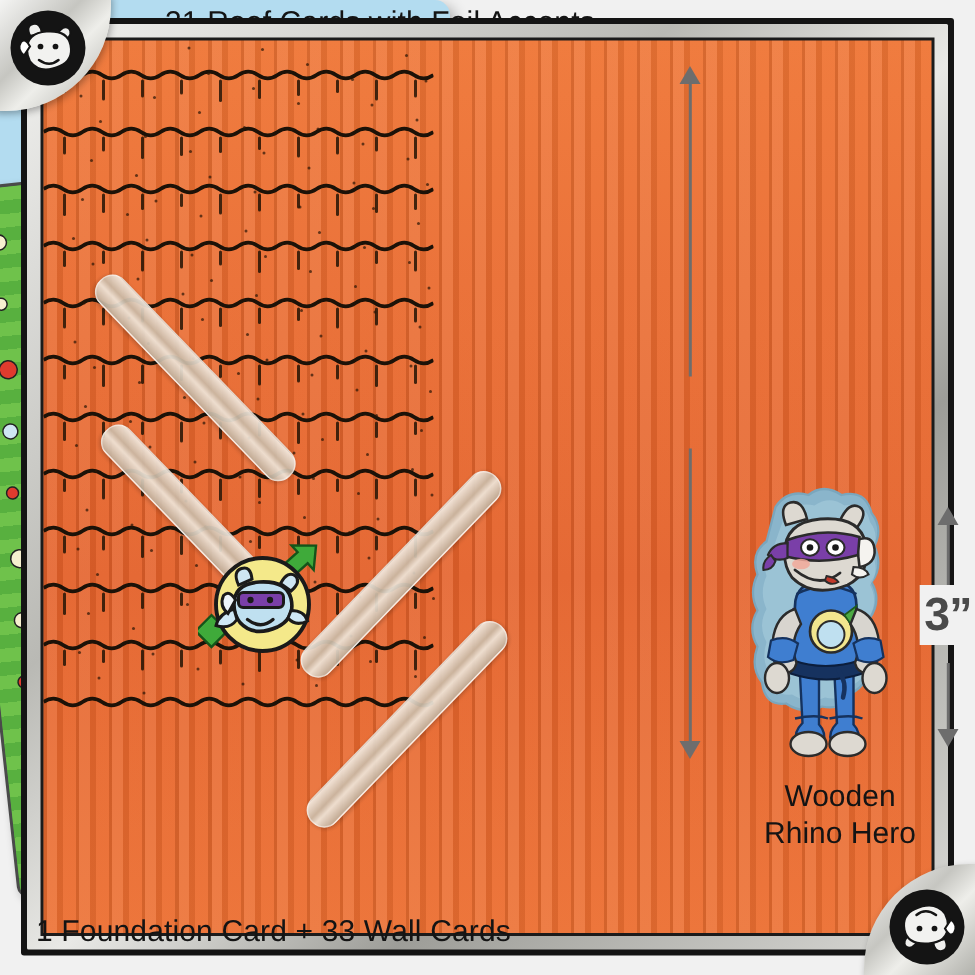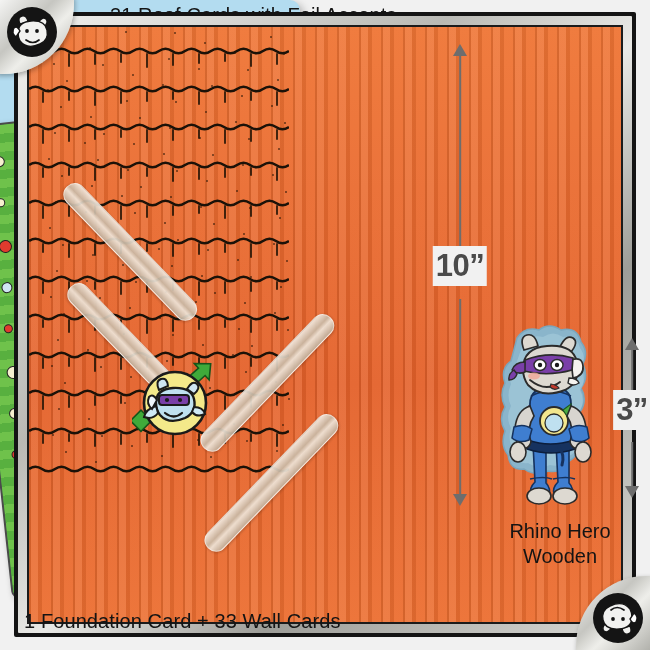"10”" div.val { html: <div>10”</div> -> none }
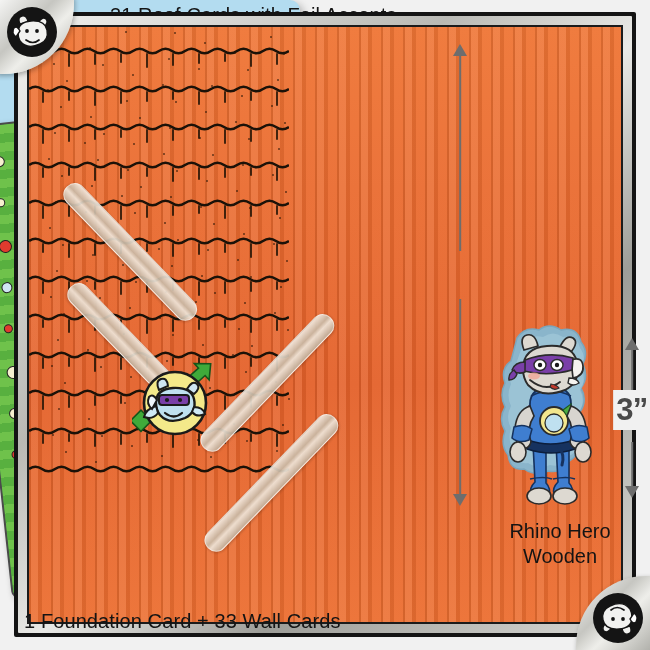"Rhino Hero" div { order: before "Wooden" -> after "Wooden" }
